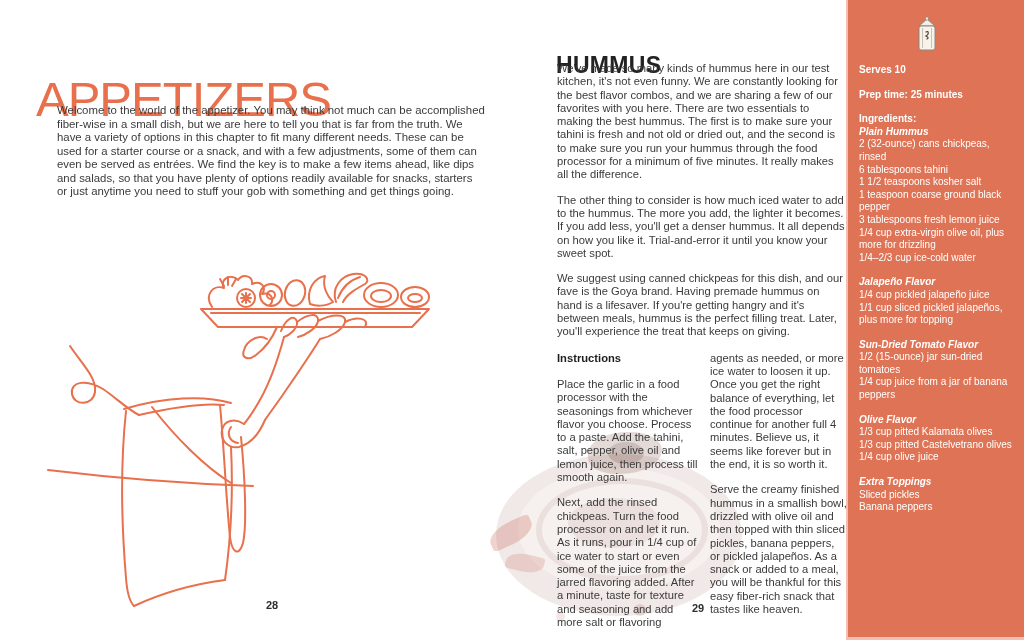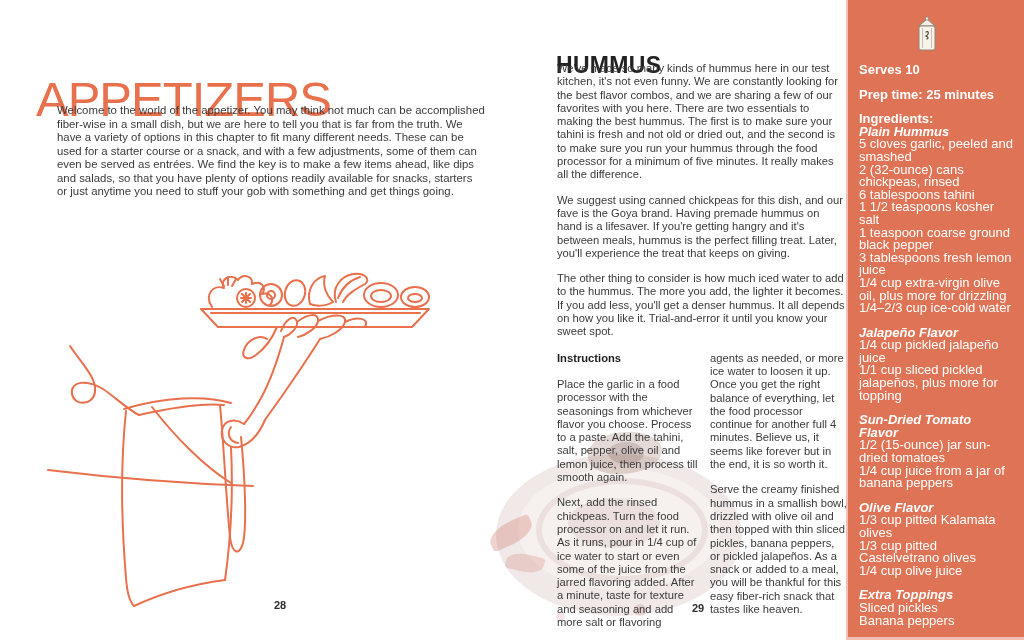"Serves 10" .sidebar { font-size: 13px -> 10px }
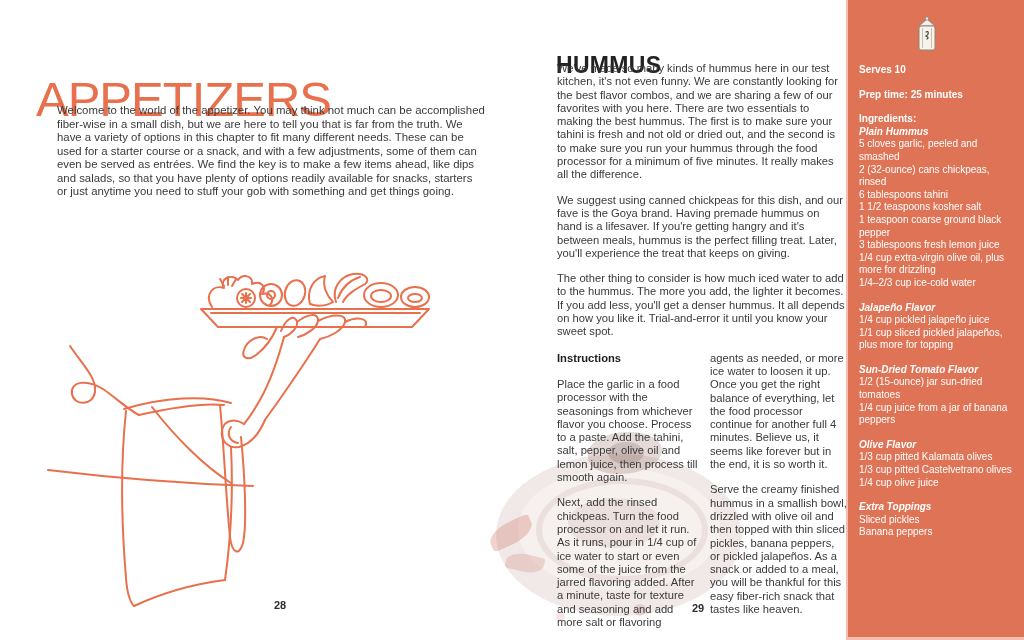"5 cloves garlic, peeled and" div.sb-line { html: <div>5 cloves garlic, peeled and smashed</div> -> none }
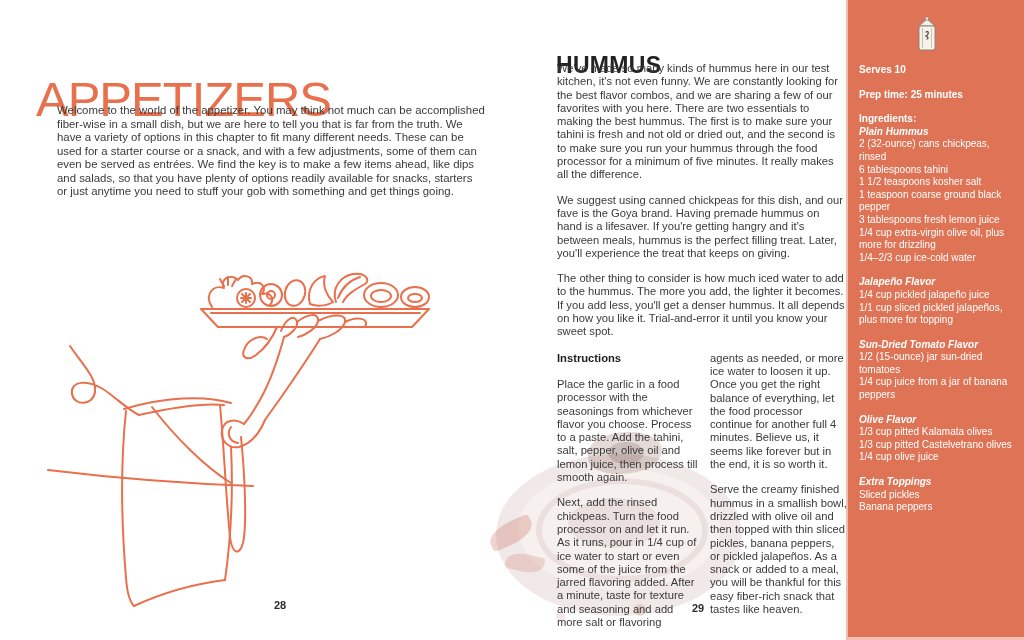"We suggest using canned chickpeas" div.para { order: before "The other thing to consider" -> after "The other thing to consider" }
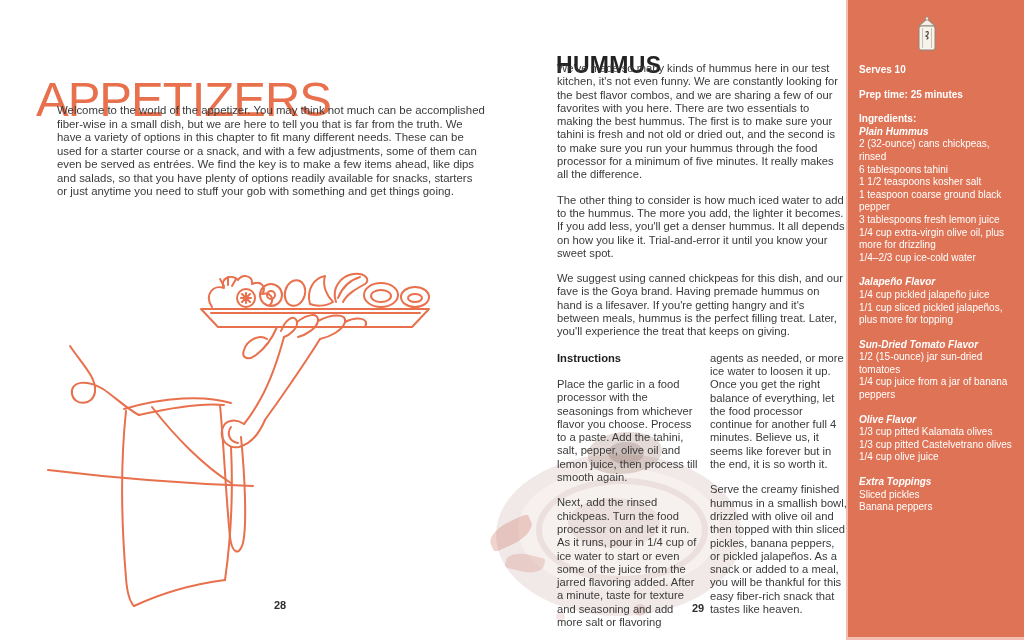"28" .pn-left { left: 268px -> 260px }
